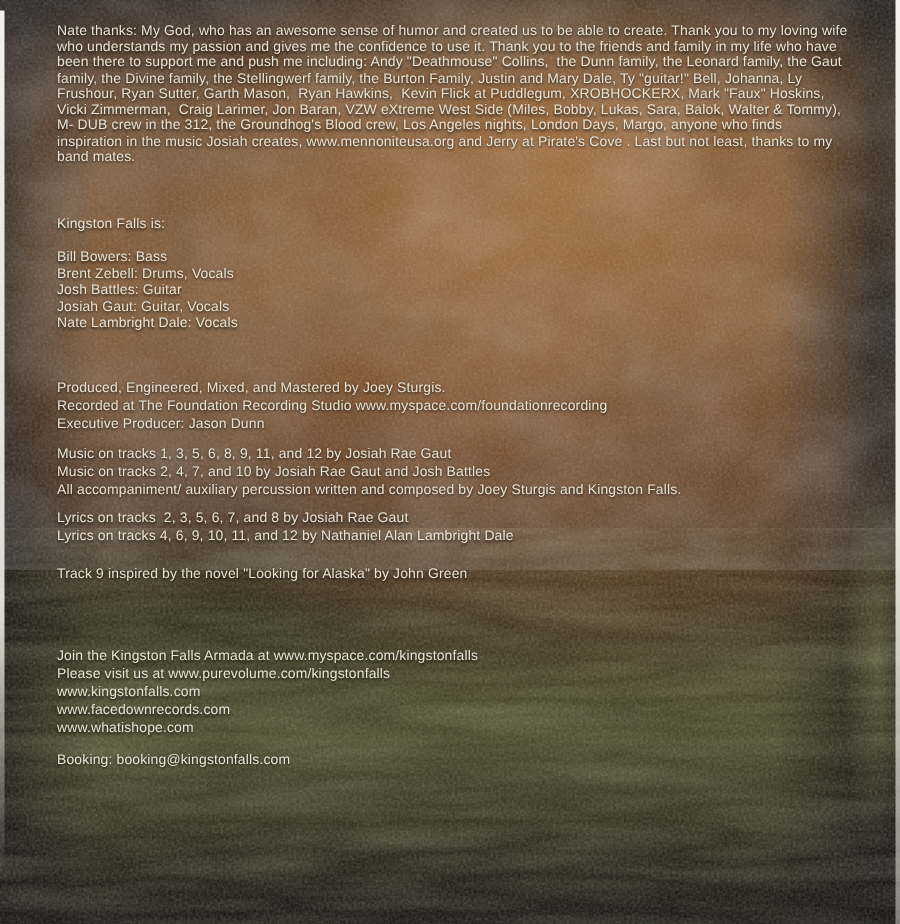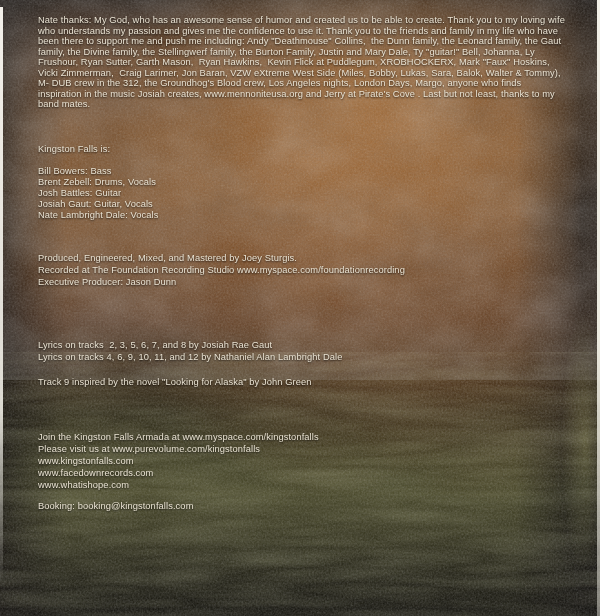"Music on tracks 1, 3," div.txt { html: none -> <div>Music on tracks 1, 3, 5, 6, 8, 9, 11, and 12 by Josiah Rae Gaut Music on tracks 2, 4, 7, and 10 by Josiah Rae Gaut and Josh Battles All accompaniment/ auxiliary percussion written and composed by Joey Sturgis and Kingston Falls.</div> }
